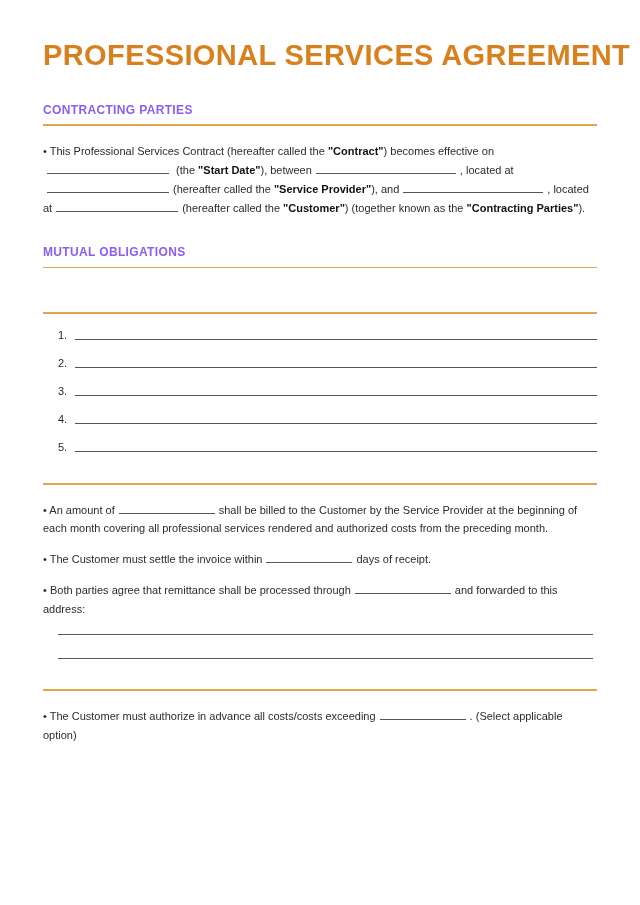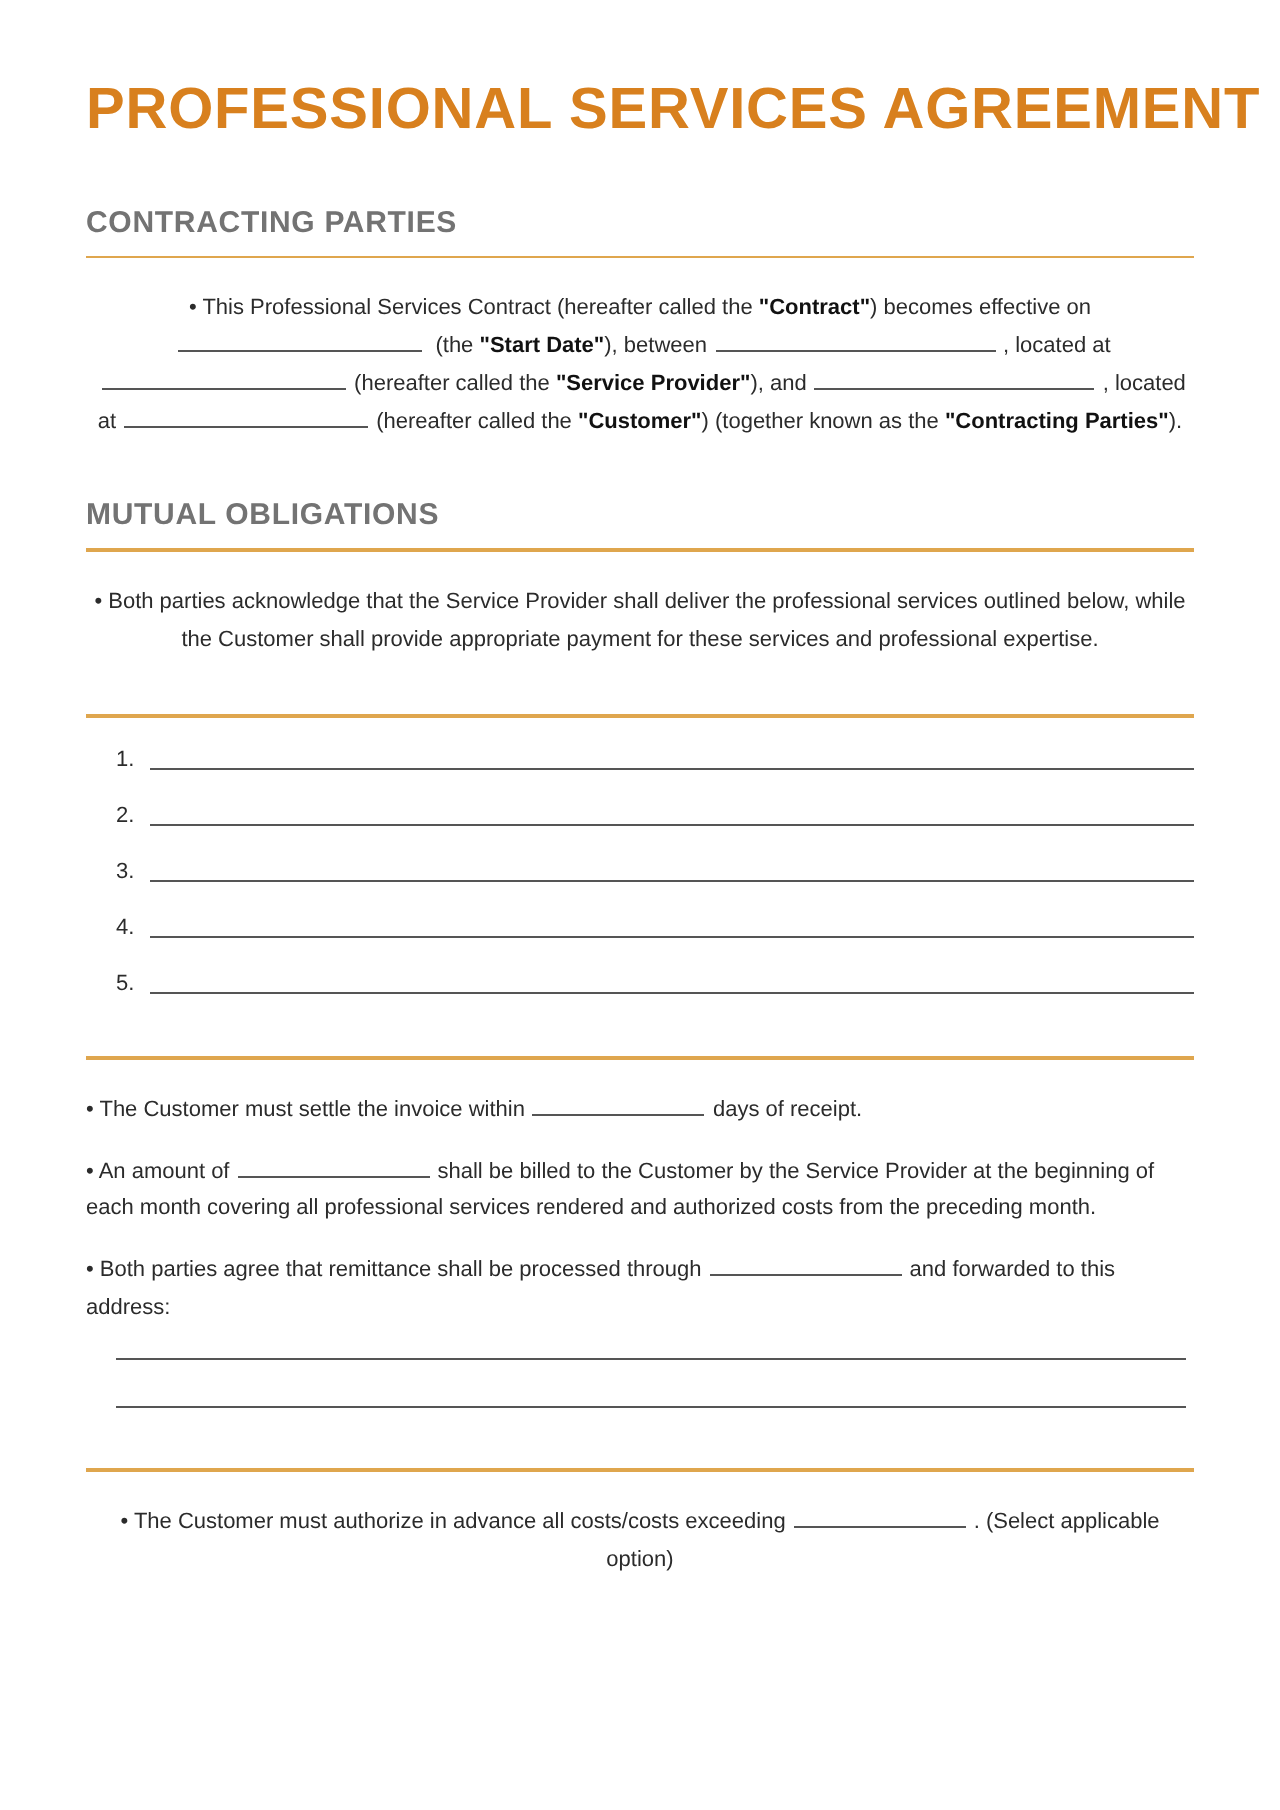"CONTRACTING PARTIES" .section-title { color: #737373 -> #8b5cf6; font-size: 15px -> 12px }
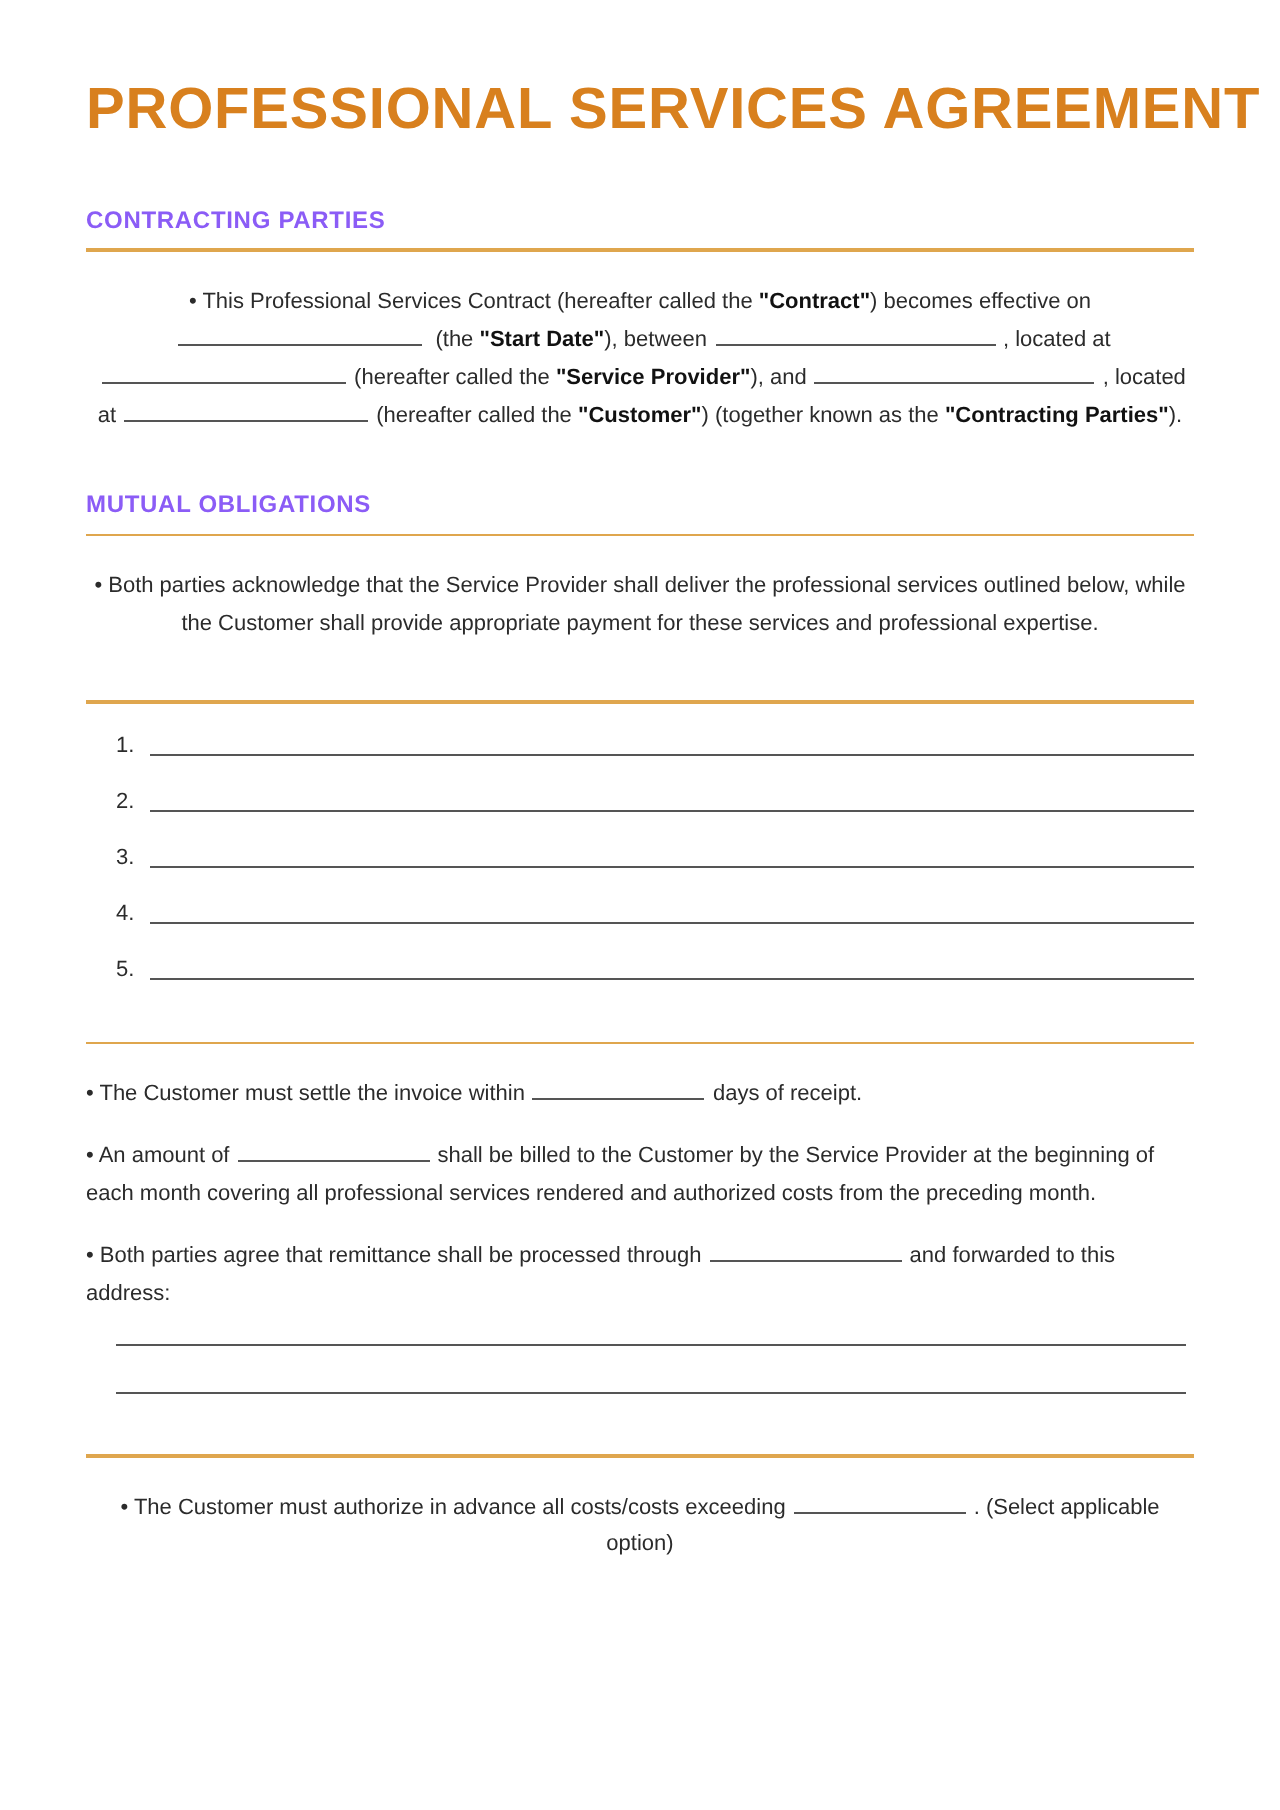"• This Professional Services Contract" .para:last-child { text-align: center -> none }
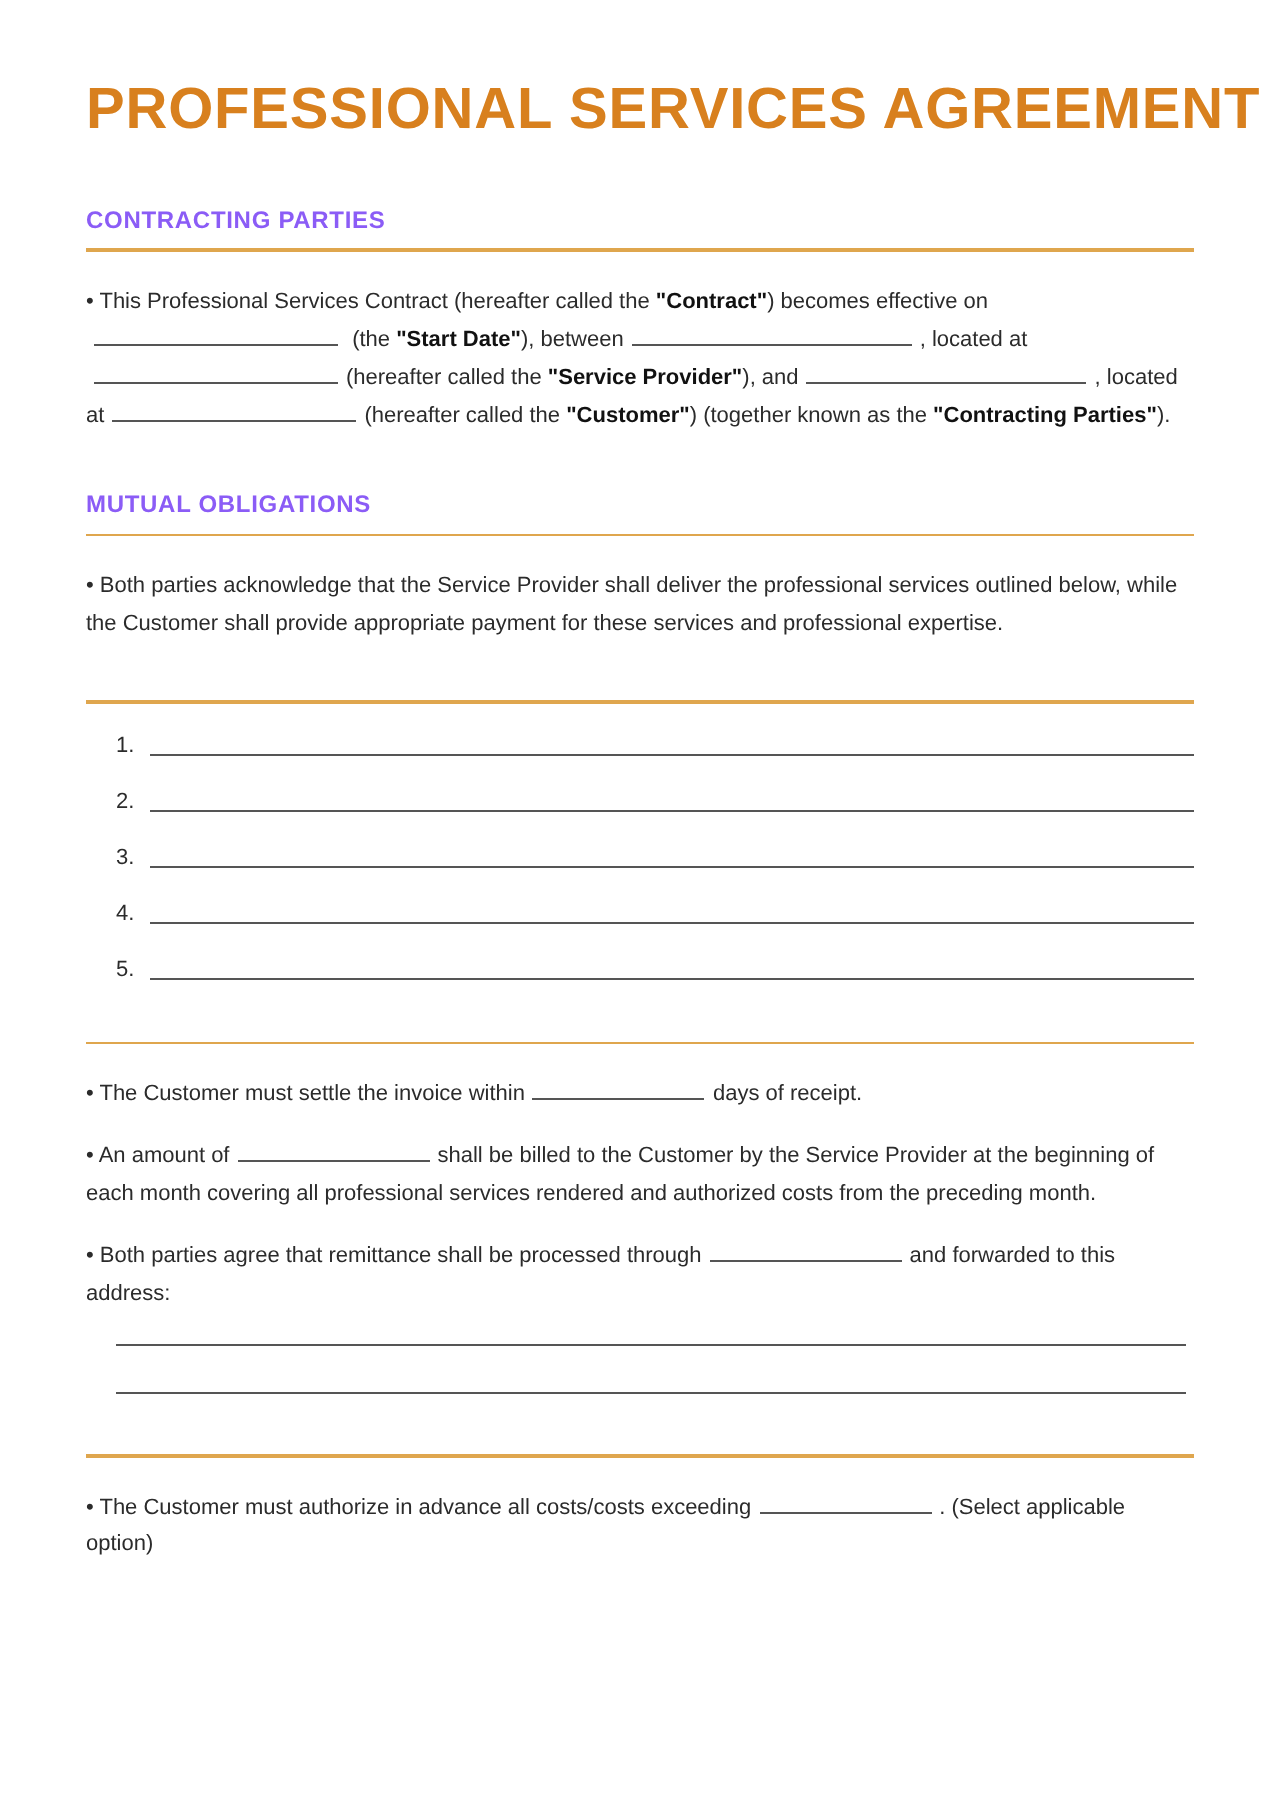"• Both parties acknowledge that" p.para { html: <p>• Both parties acknowledge that the Service Provider shall deliver the professional services outlined below, while the Customer shall provide appropriate payment for these services and professional expertise.</p> -> none }
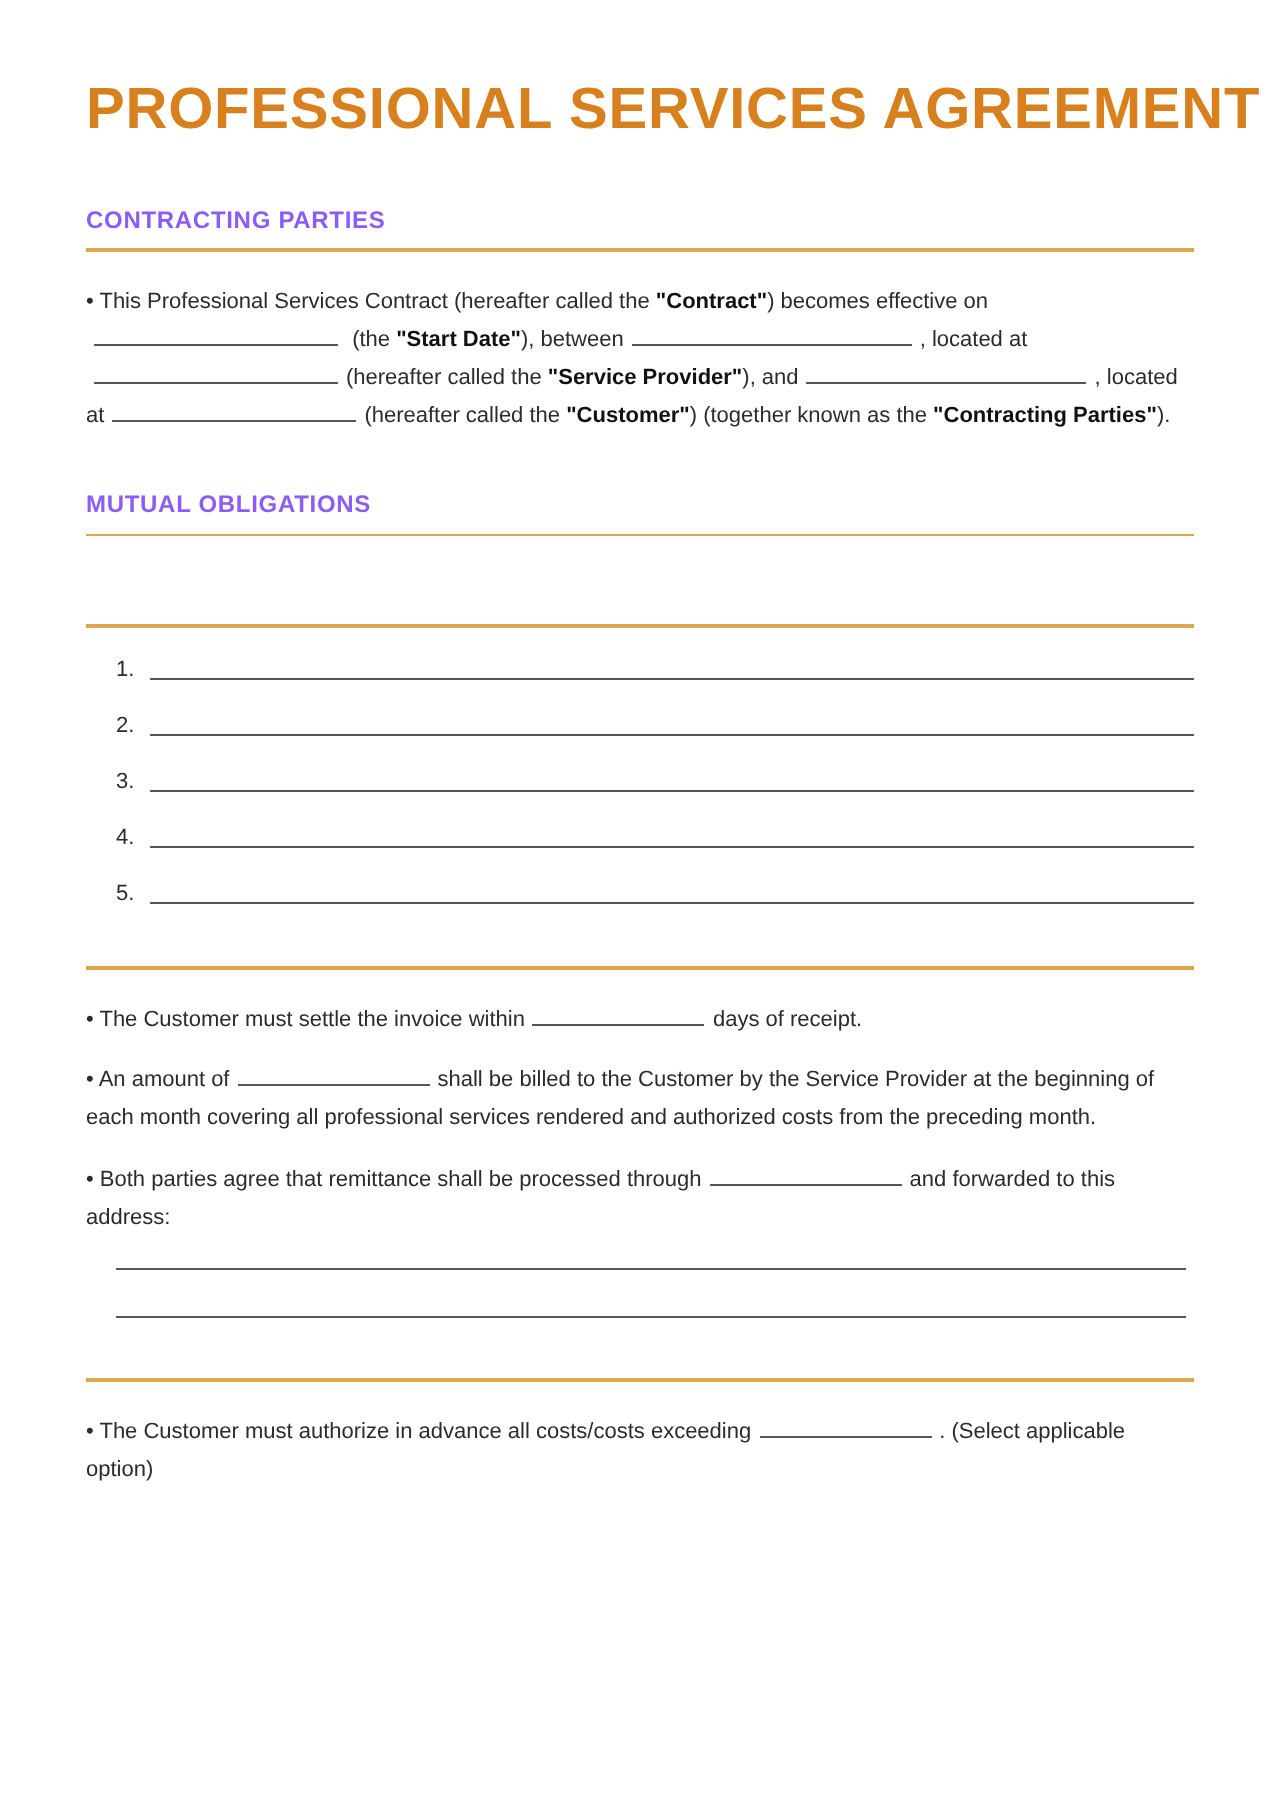"• The Customer must settle" p.para { order: before "• An amount of shall" -> after "• An amount of shall" }
